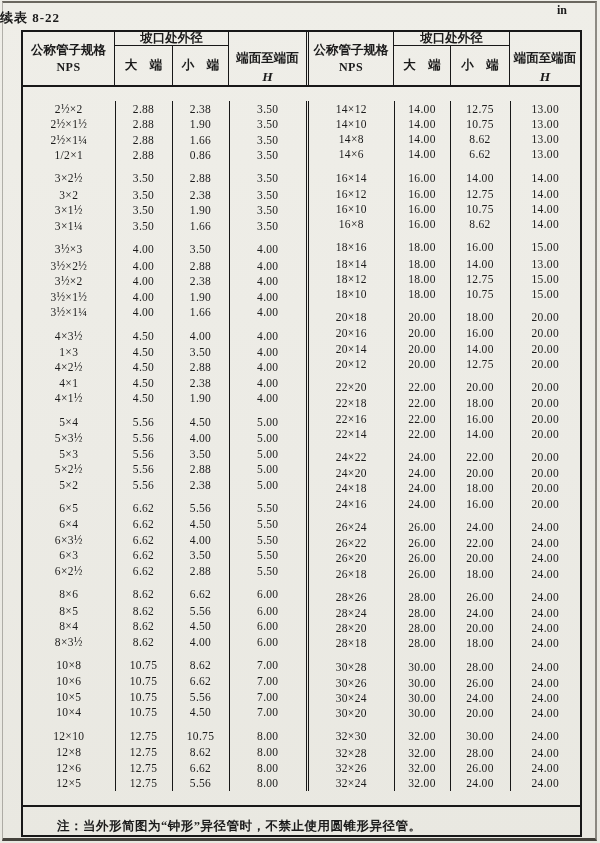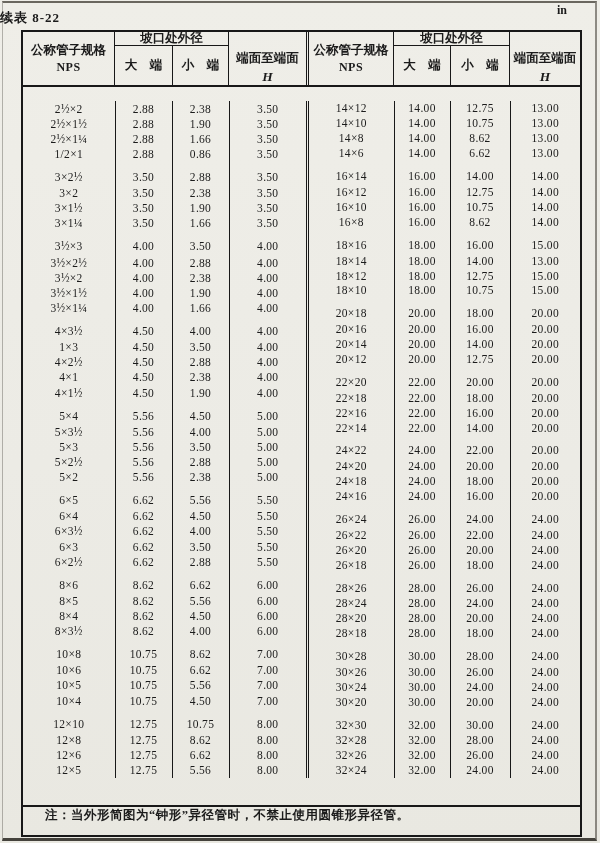"注：当外形简图为“钟形”异径管时，不禁止使用圆锥形异径管。" .note-row { align-items: flex-start -> flex-end; margin-top: 13px -> none; padding-left: 22px -> 34px }
